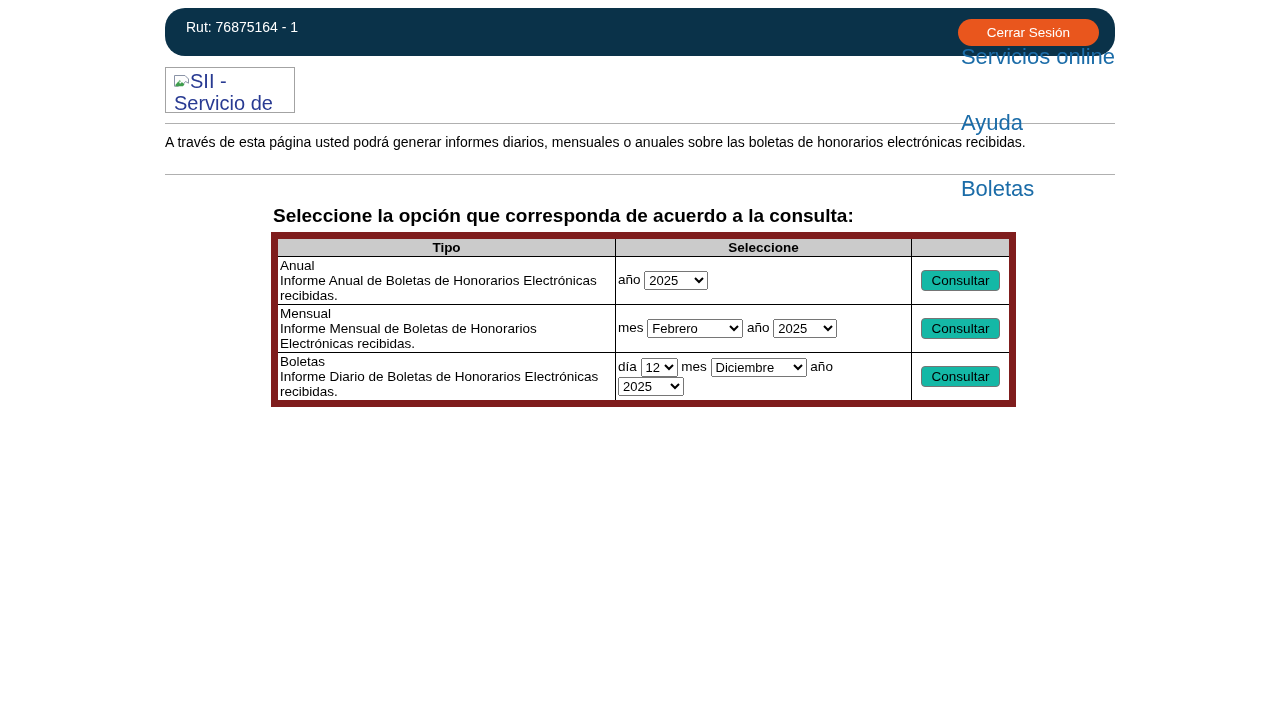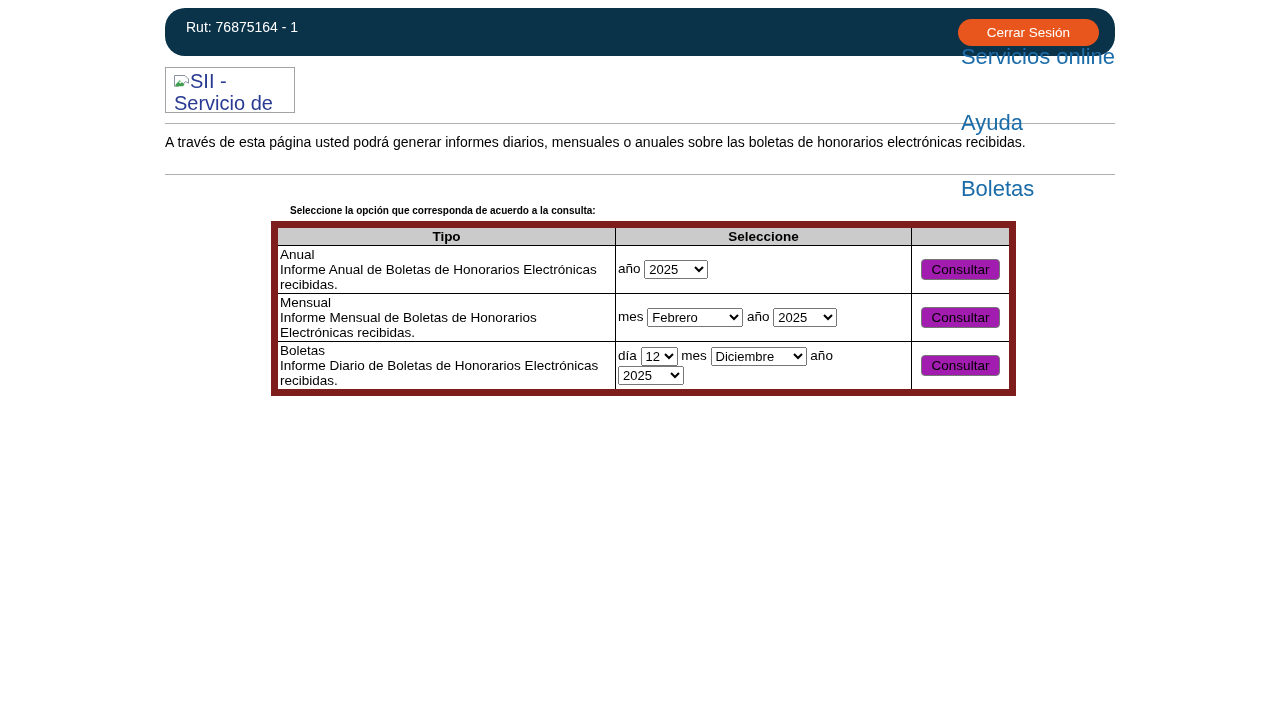"Seleccione la opción que corresponda" .table-heading { font-size: 10px -> 19px; margin: 0 0 5px 19px -> 0 0 5px 2px }
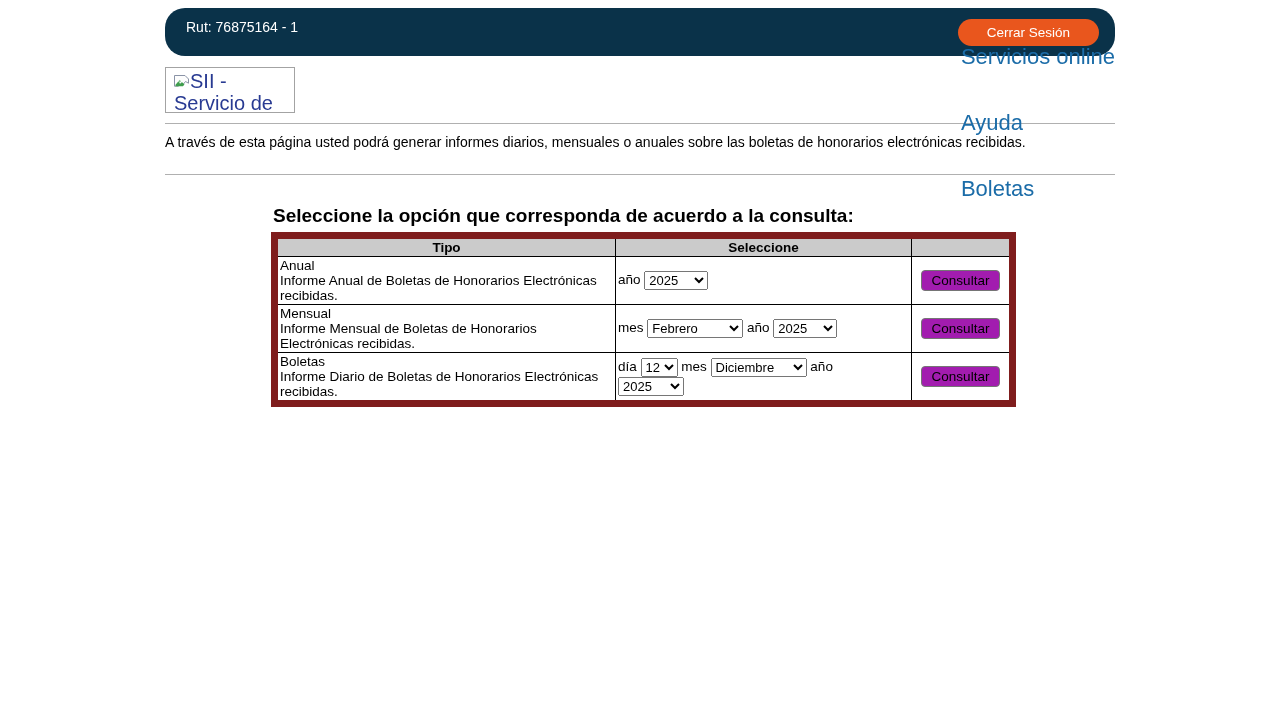"Consultar" button.consultar { background: #a21caf -> #14b8a6 }
